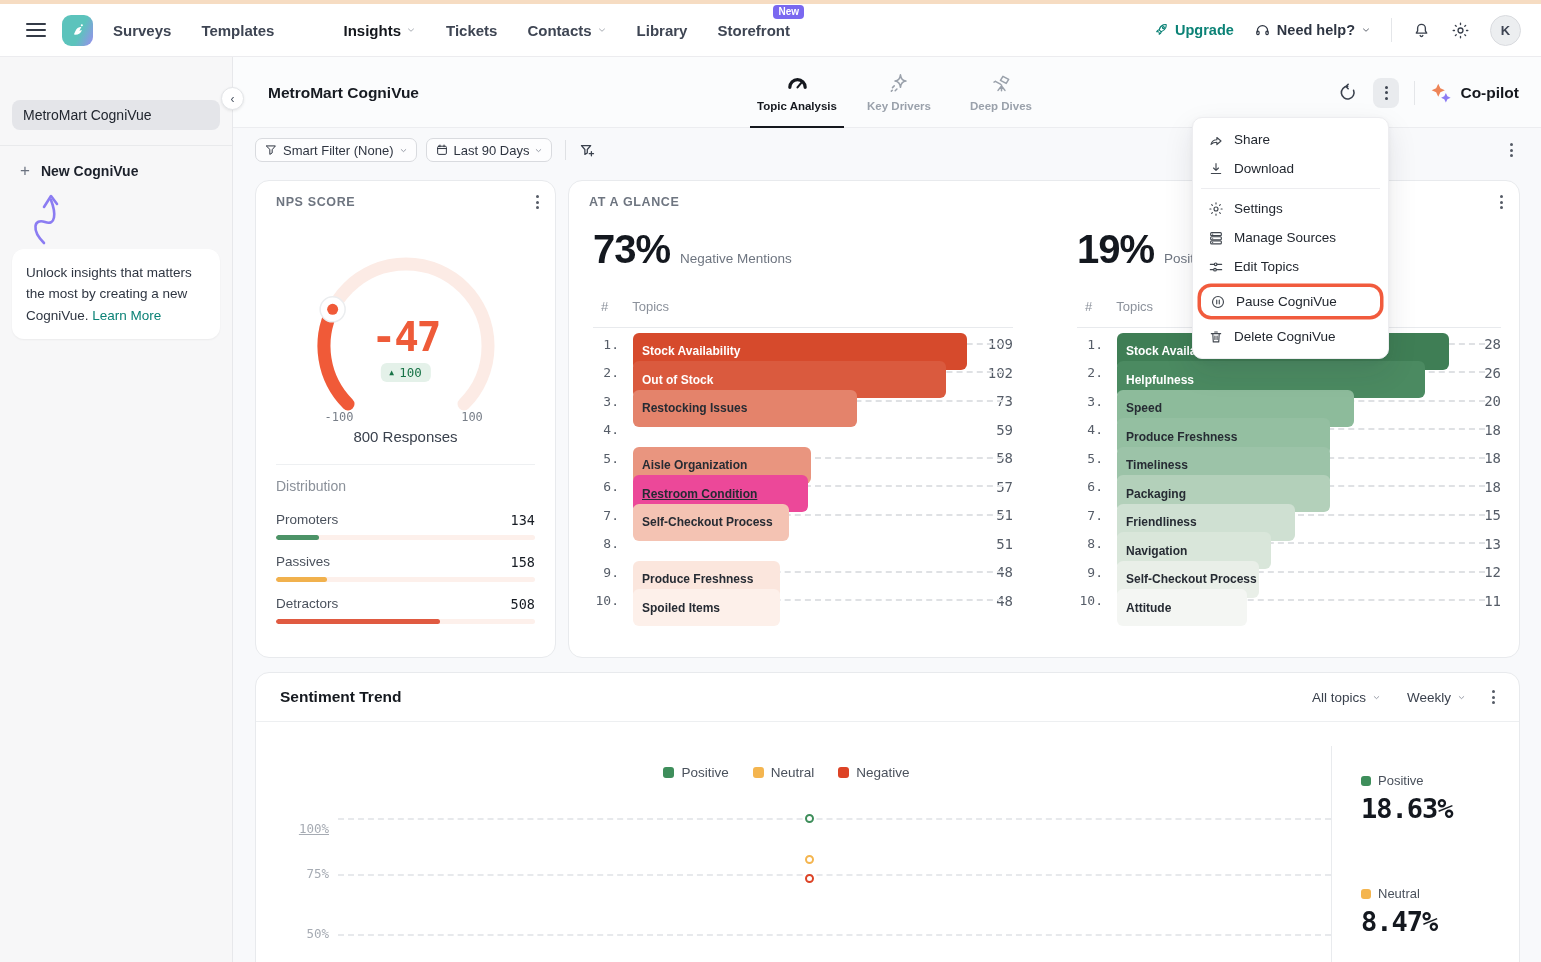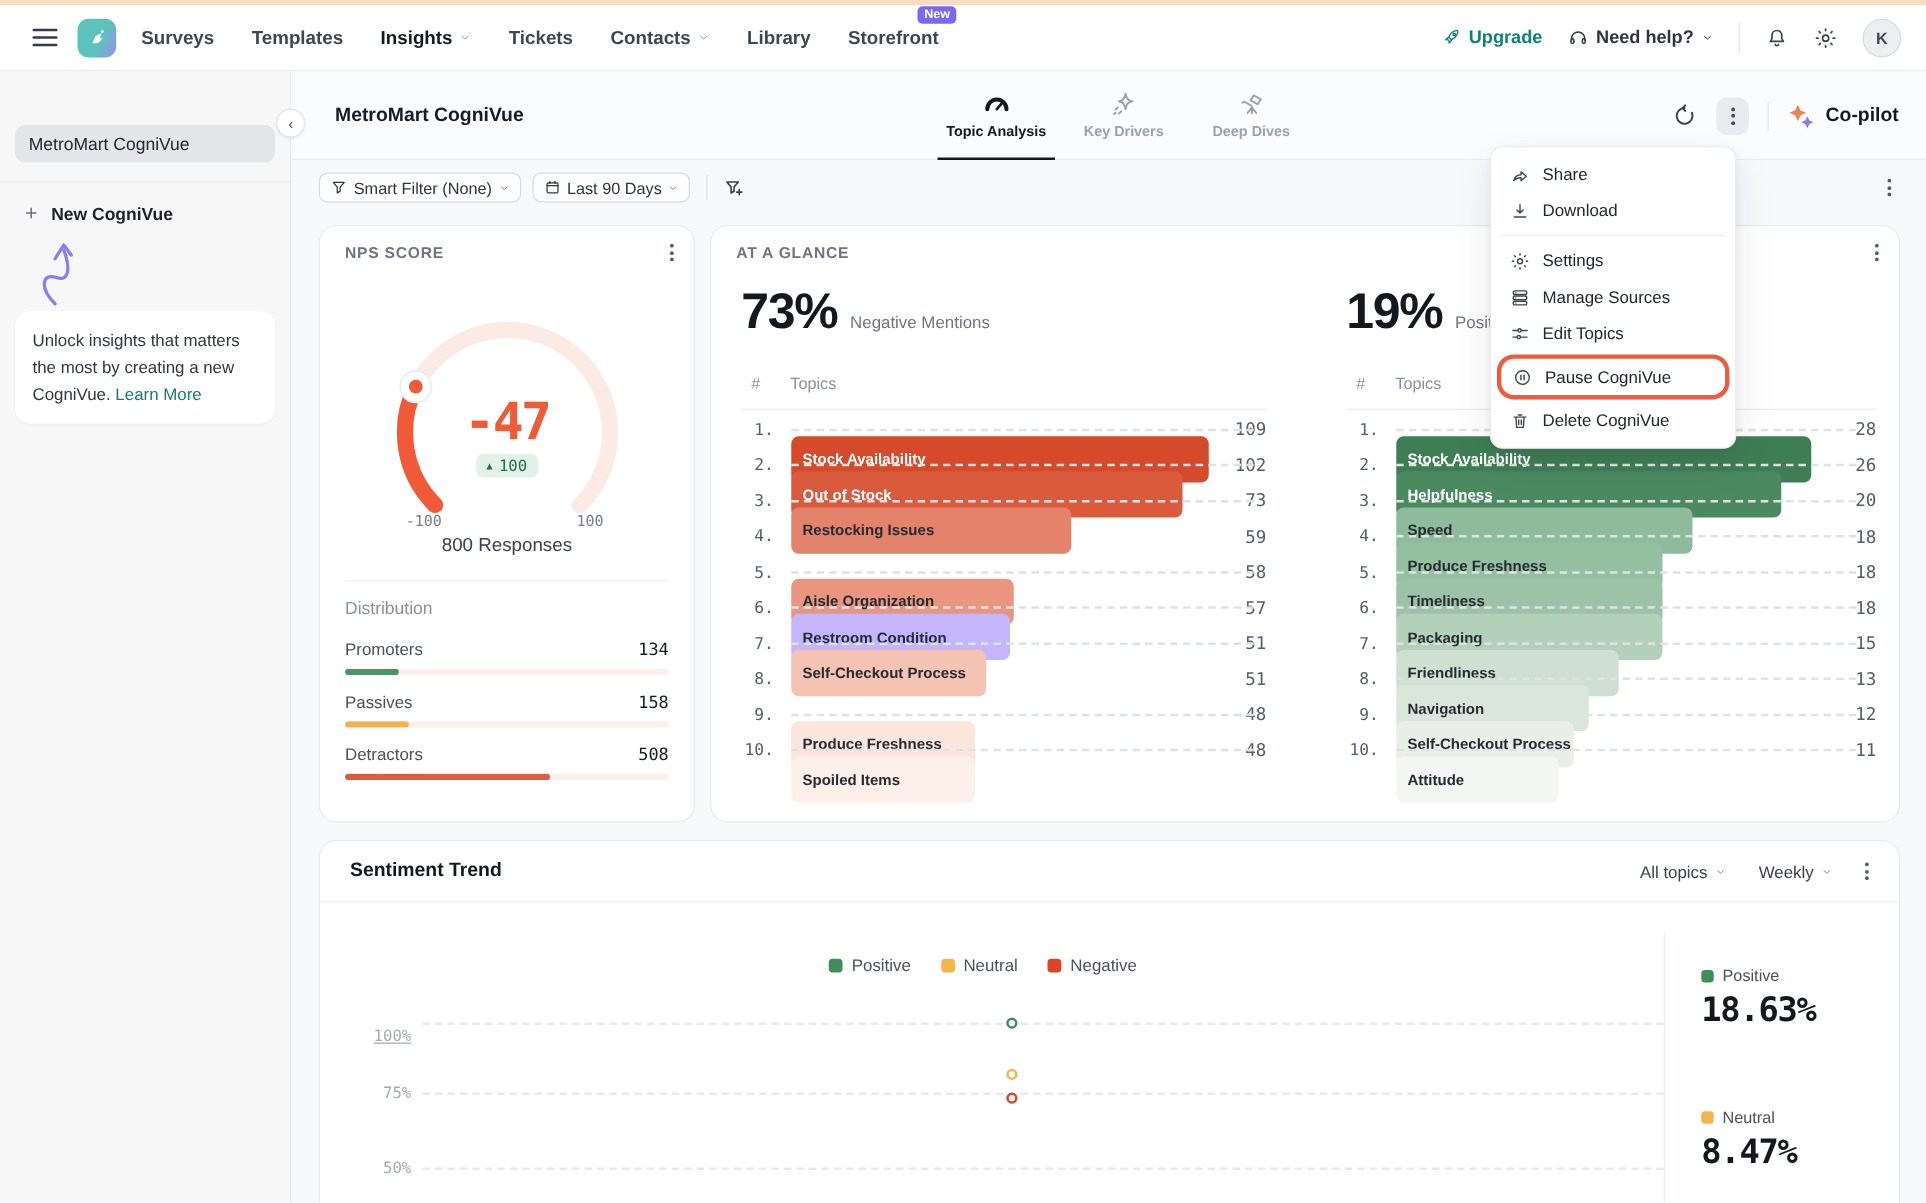"Insights" .nav-item.active { margin-left: none -> 39px }
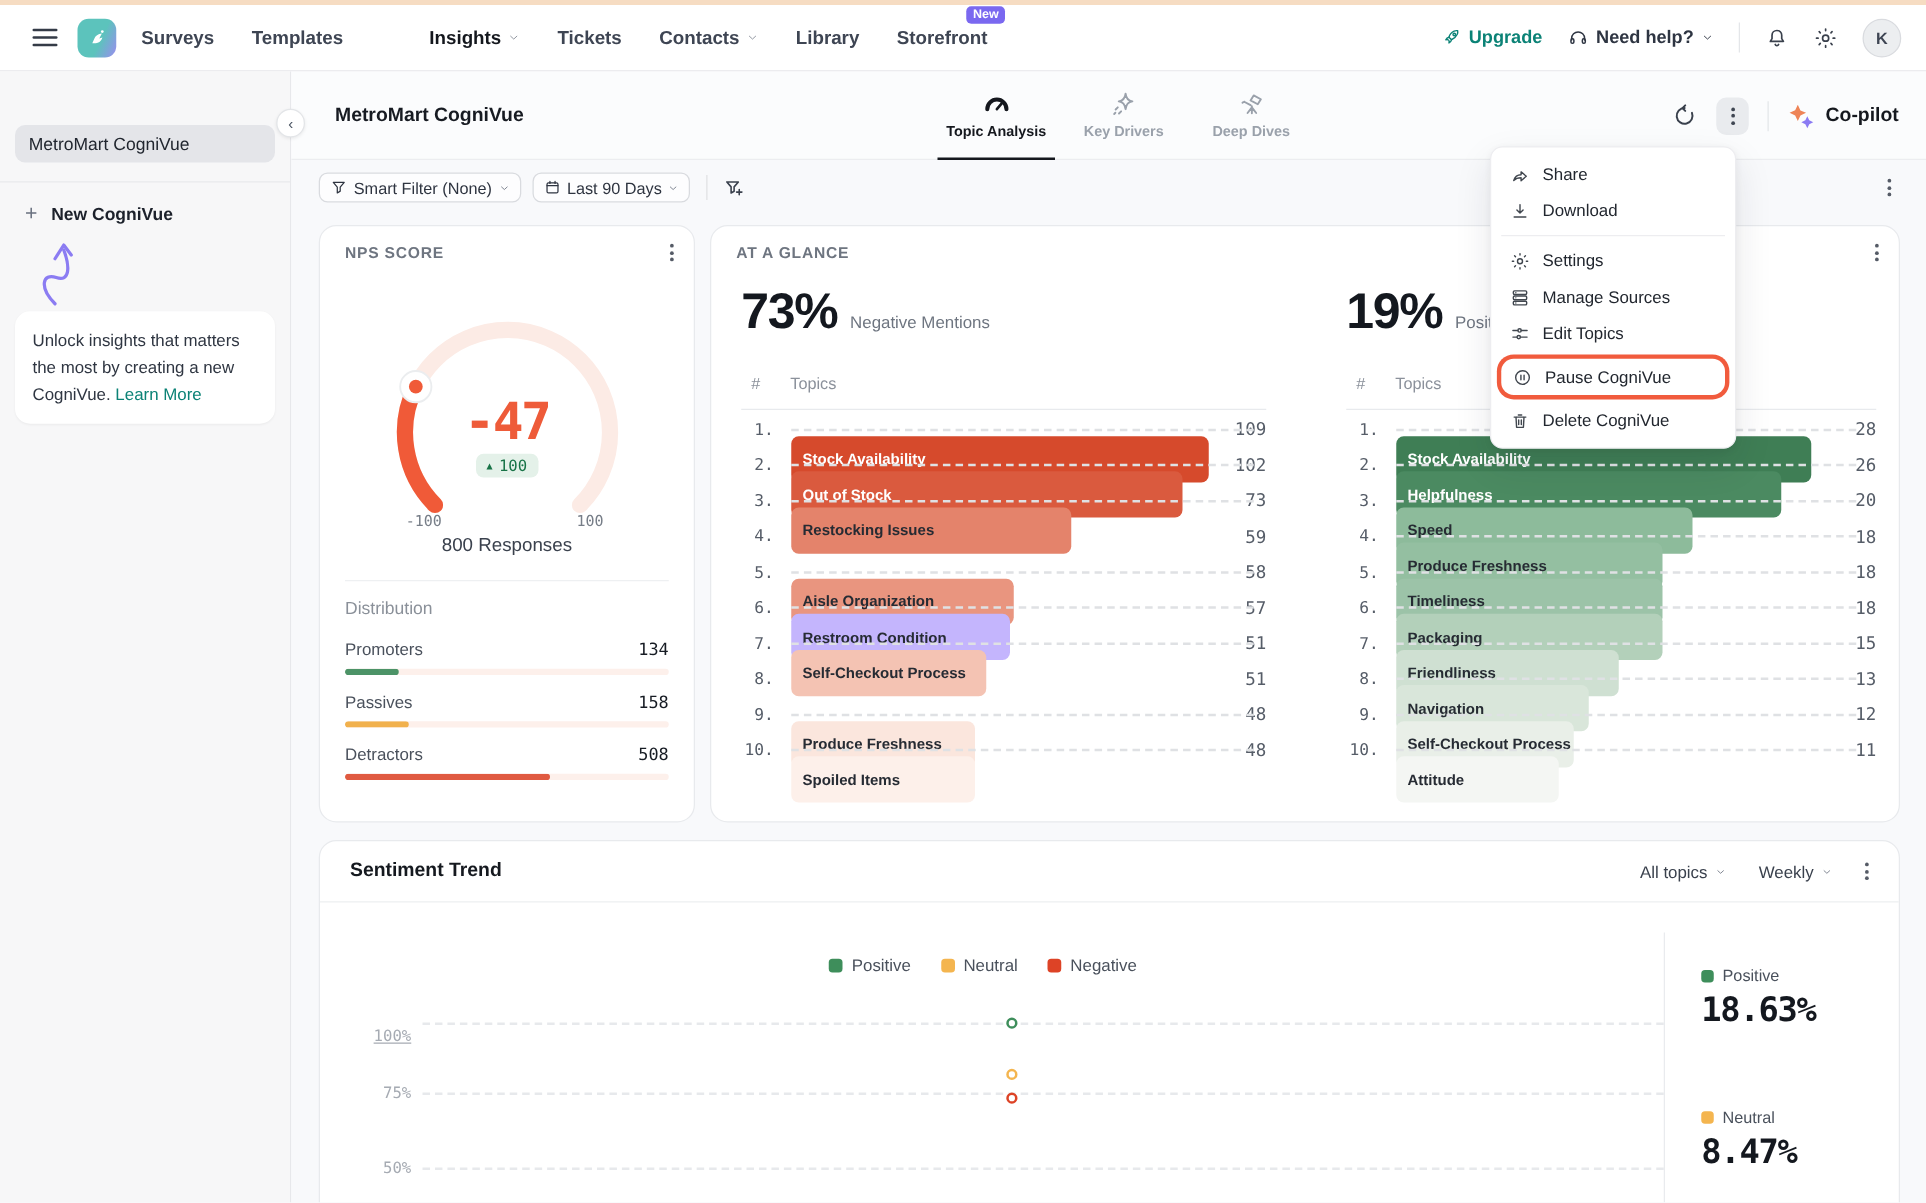"Stock Availability" .g-bar { top: 16px -> 0 }
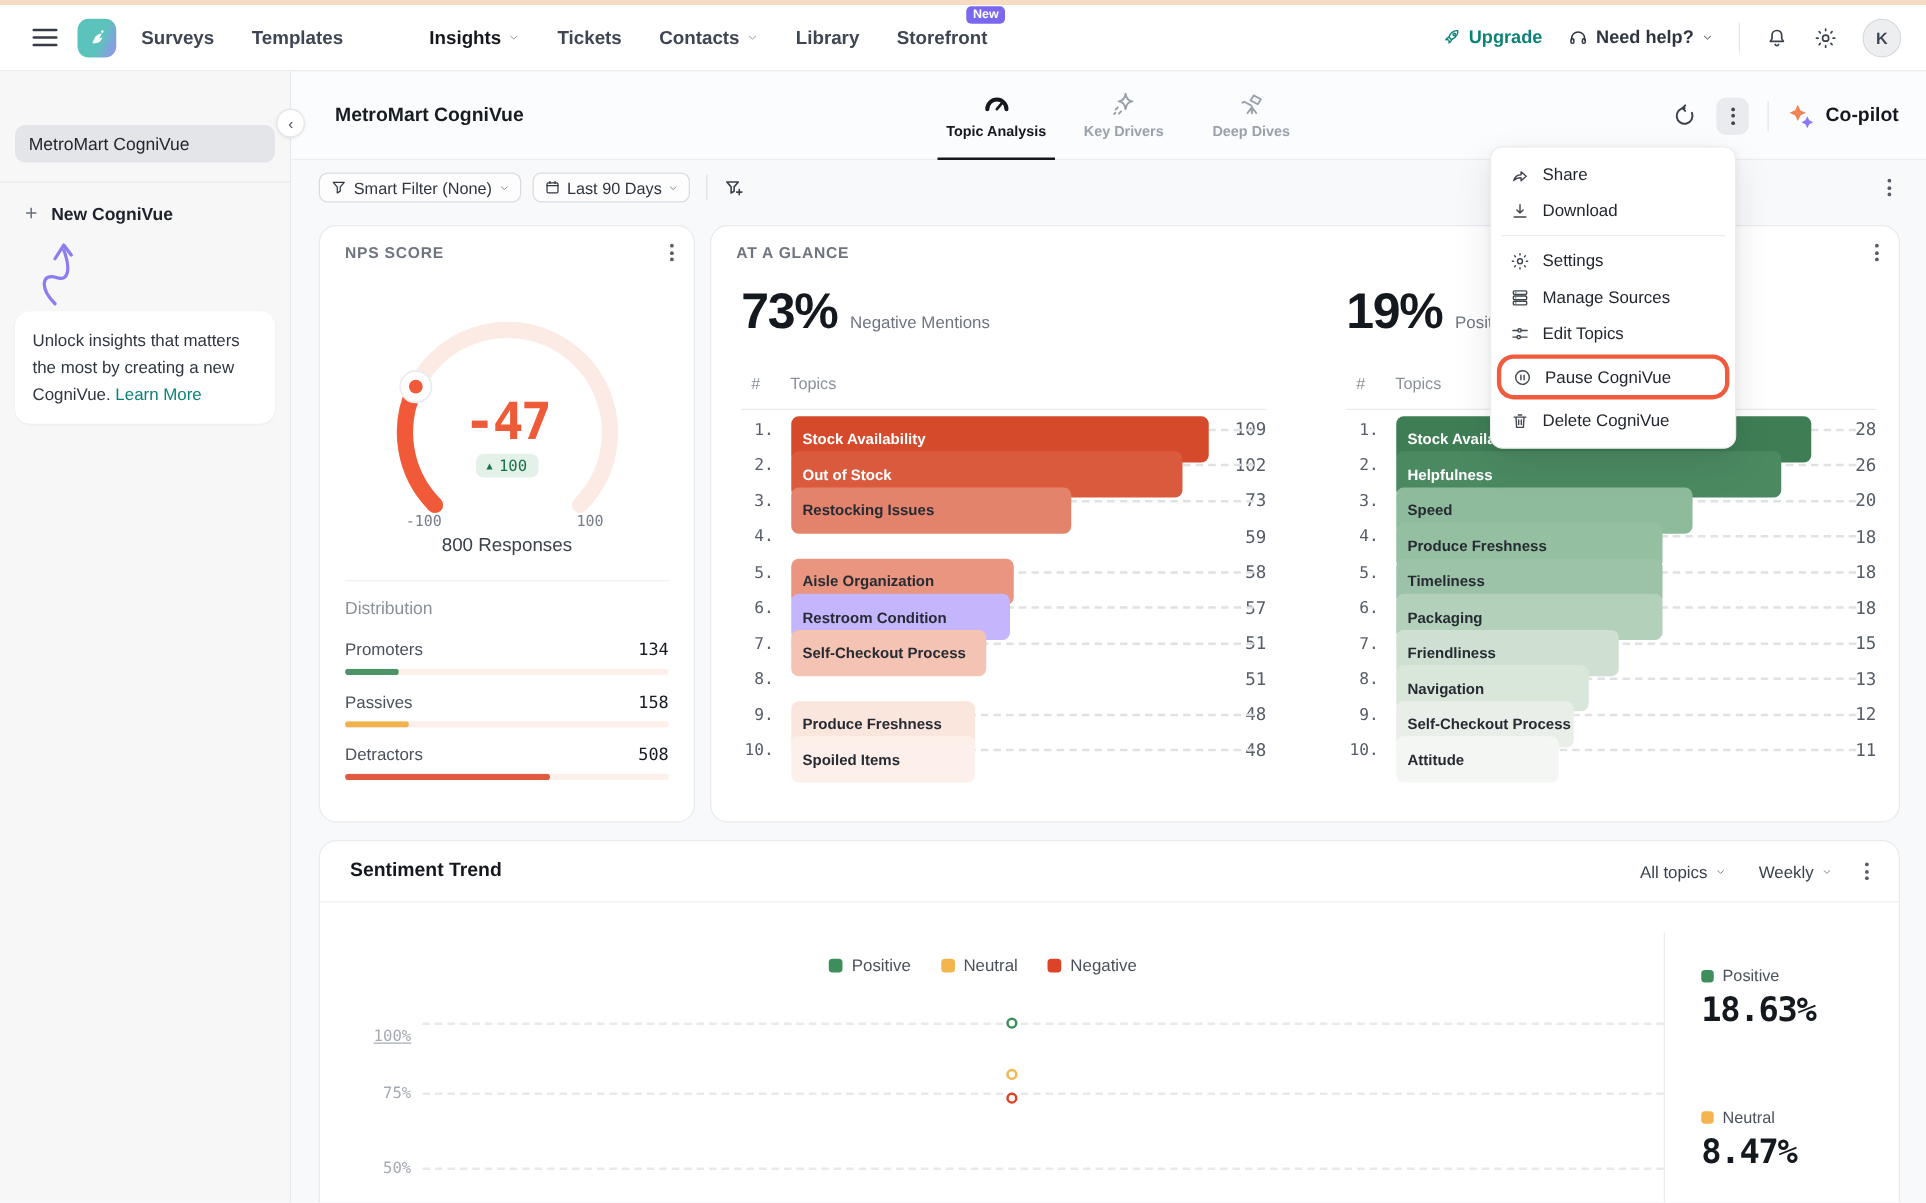"Restroom Condition" div.g-bar { background: #c4b5fd -> #ec4899; text-decoration: none -> underline }
